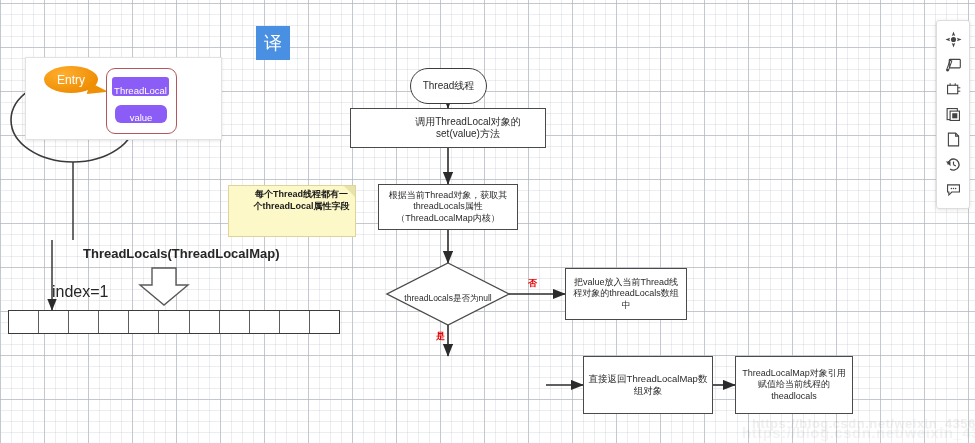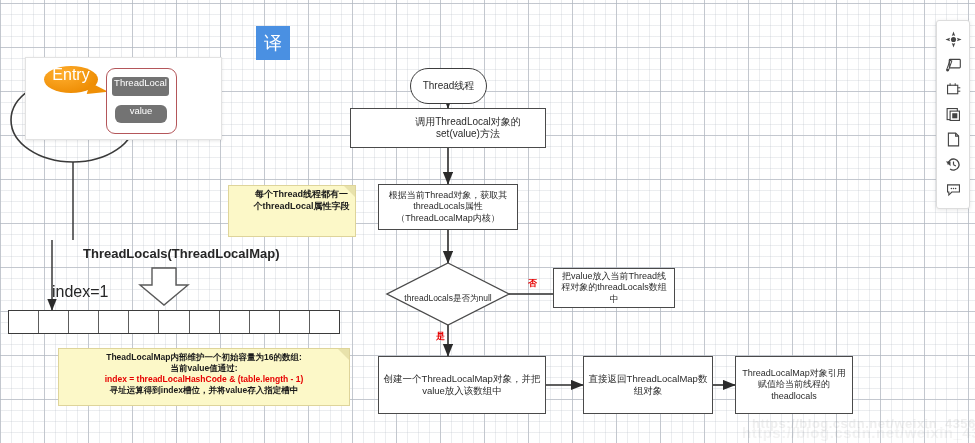"Entry" .entry-bubble { align-items: none -> center; font-size: 16px -> 12px }
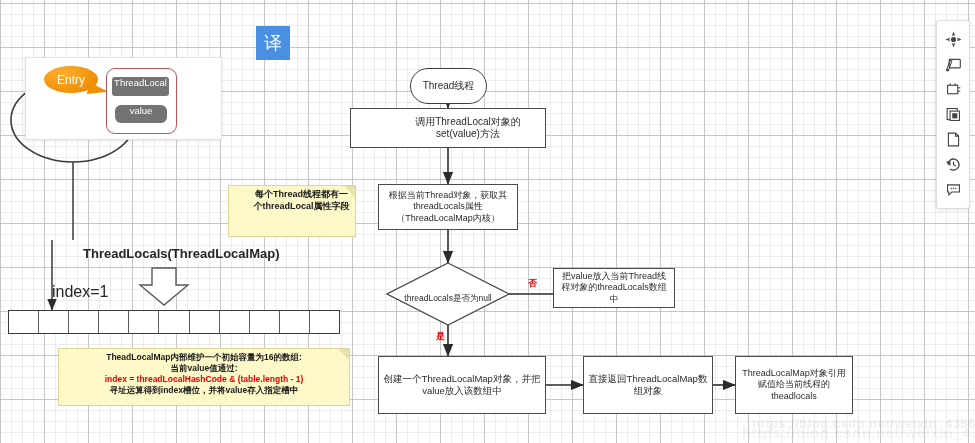"ThreadLocal" .blue-box { align-items: flex-start -> flex-end; background: #737373 -> #8b5cf6 }
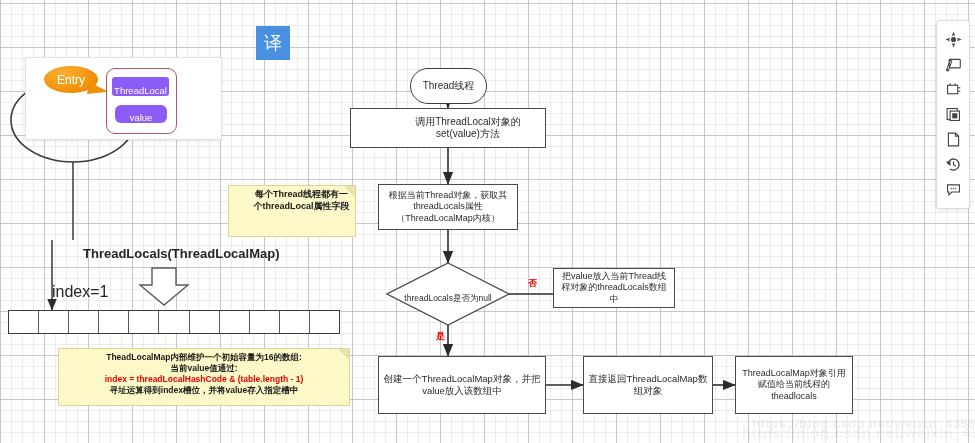"把value放入当前Thread线程对象的threadLocals数组中" div.fbox { height: 40px -> 52px; left: 553px -> 565px }
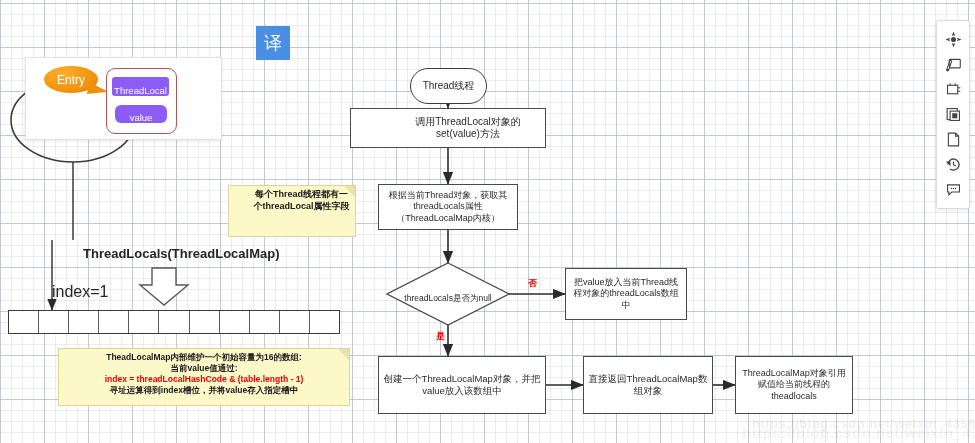"TheadLocalMap内部维护一个初始容量为16的数组:" div.note { html: <div> <div></div> <div>TheadLocalMap内部维护一个初始容量为16的数组:</div> <div>当前value值通过:</div> <div>index = threadLocalHashCode &amp; (table.length - 1)</div> <div>寻址运算得到index槽位，并将value存入指定槽中</div> </div> -> none }
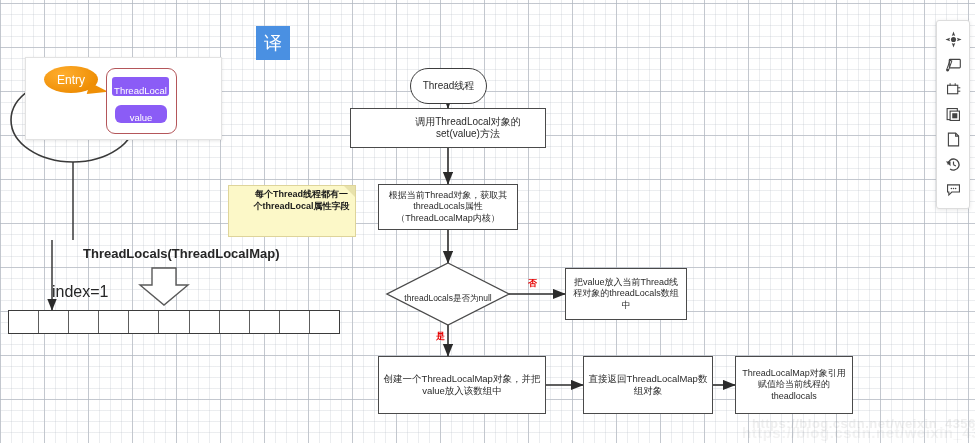"创建一个ThreadLocalMap对象，并把value放入该数组中" div.fbox { html: <div> <span>创建一个ThreadLocalMap对象，并把value放入该数组中</span> </div> -> none }
